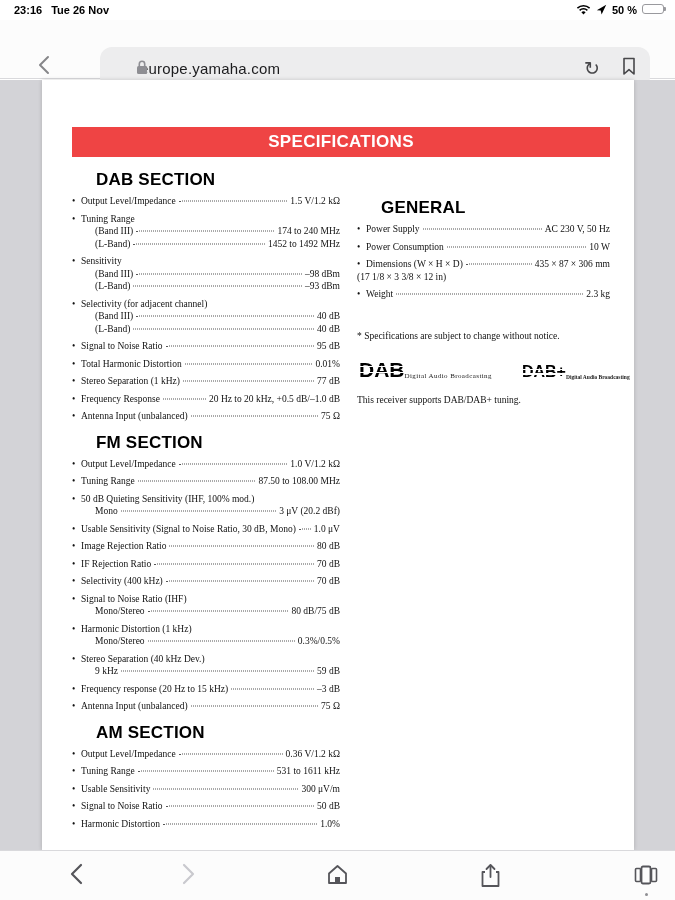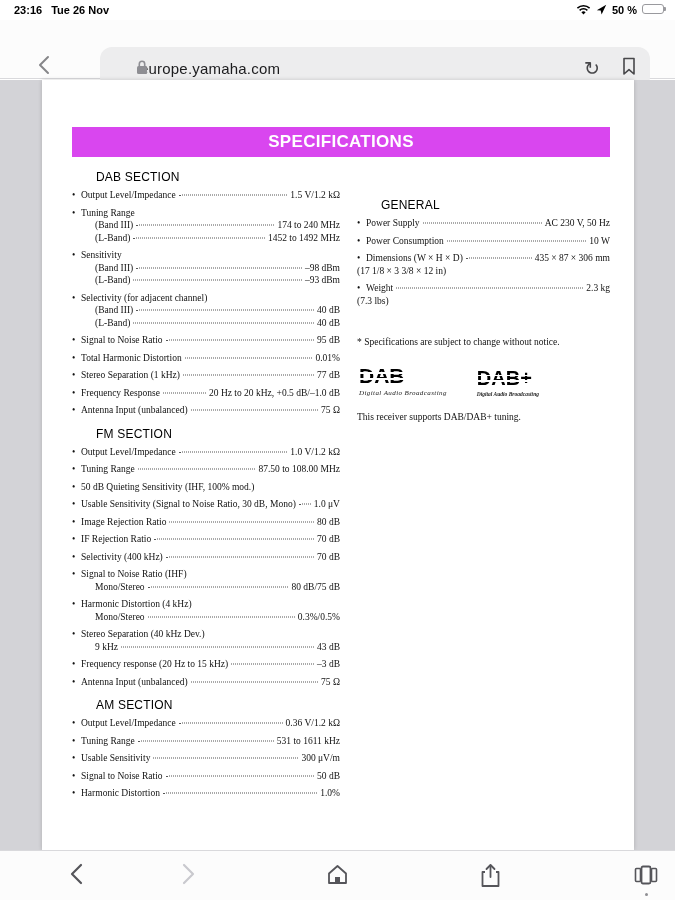"SPECIFICATIONS" .banner { background: #d946ef -> #ef4444 }
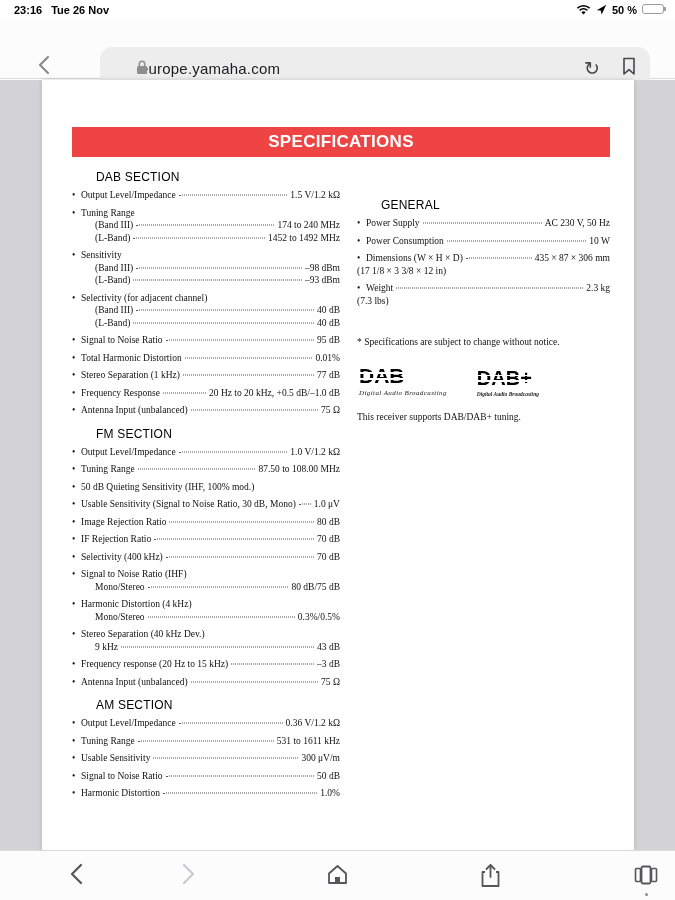"DAB SECTION" .section-heading { font-size: 12px -> 17px; font-weight: normal -> bold }
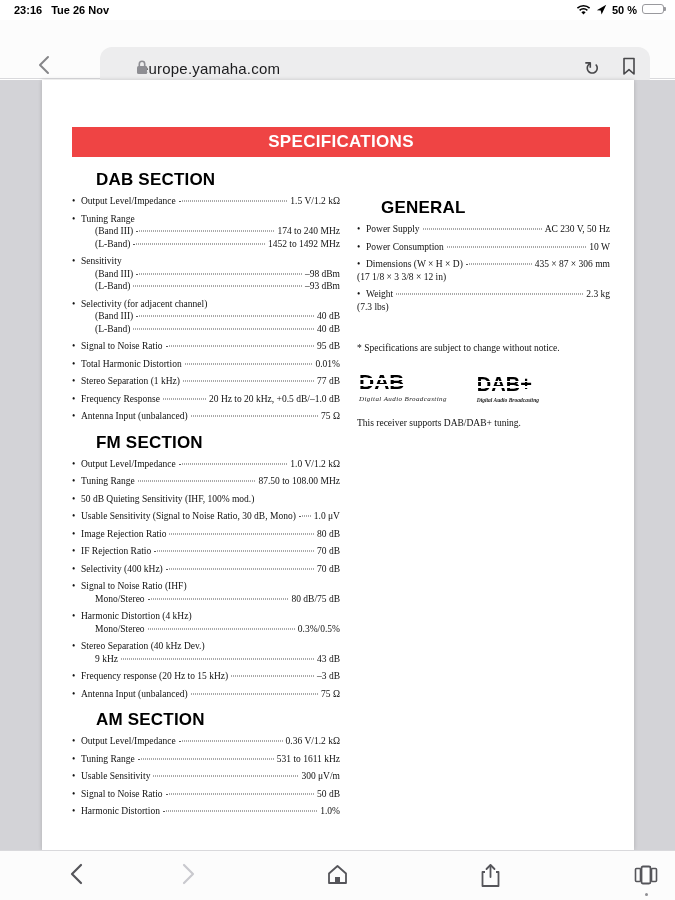"(7.3 lbs)" div.spec-row { html: <div> <span>(7.3 lbs)</span> </div> -> none }
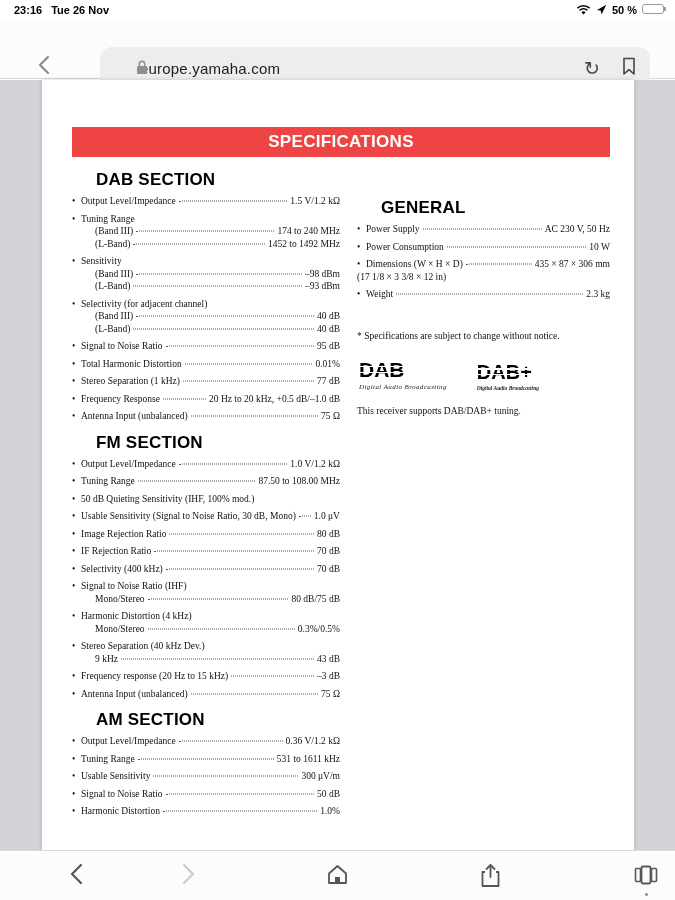"DAB" .logo { align-items: flex-start -> flex-end; flex-direction: column -> row }
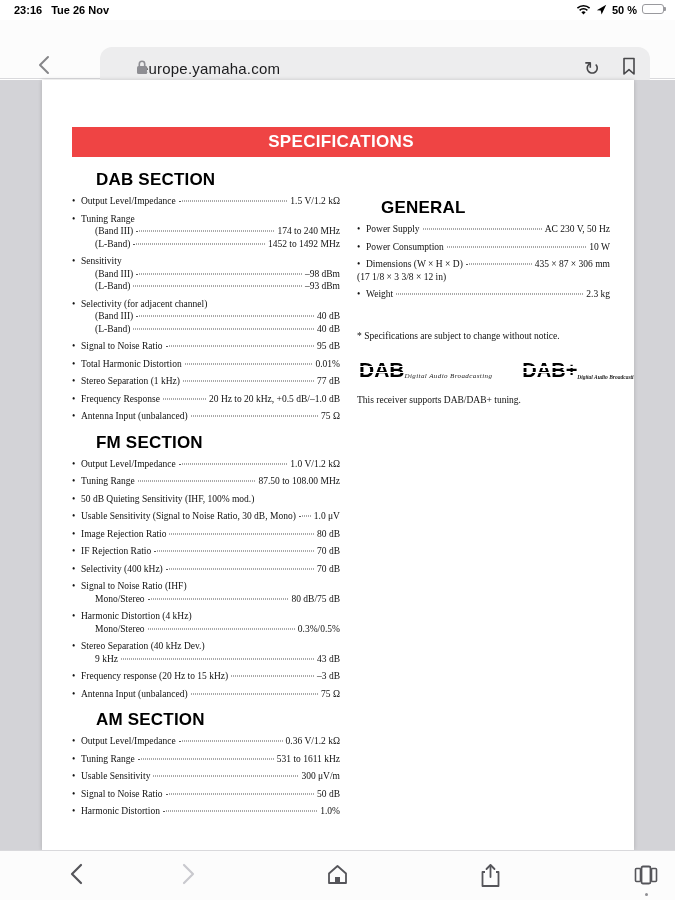"Digital Audio Broadcasting" .logo-caption { font-style: italic -> none }
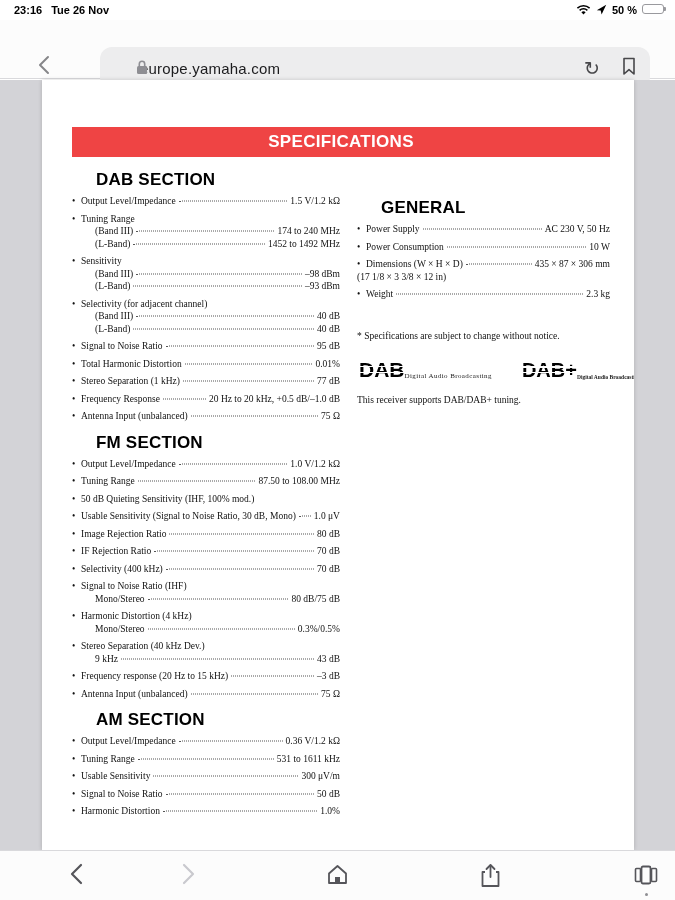"DAB+" .logo-dabplus .logo-mark { font-size: 20px -> 16px }
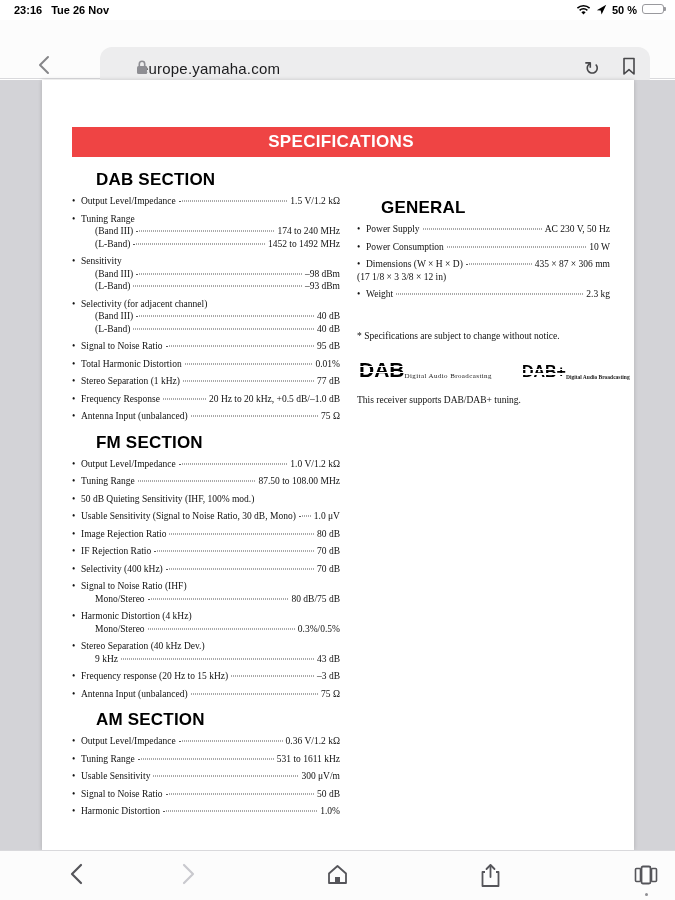"Mono" div.spec-row { html: none -> <div> <span></span> <span>Mono</span> <span></span> <span>3 μV (20.2 dBf)</span> </div> }
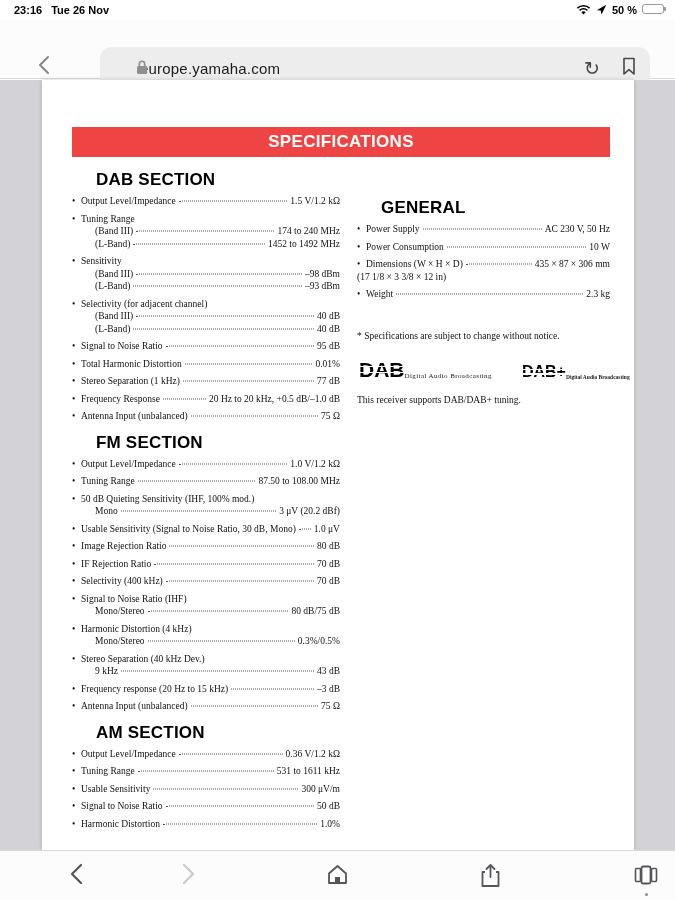"Harmonic Distortion (4 kHz)" span.spec-label { text: 4 -> 1 }
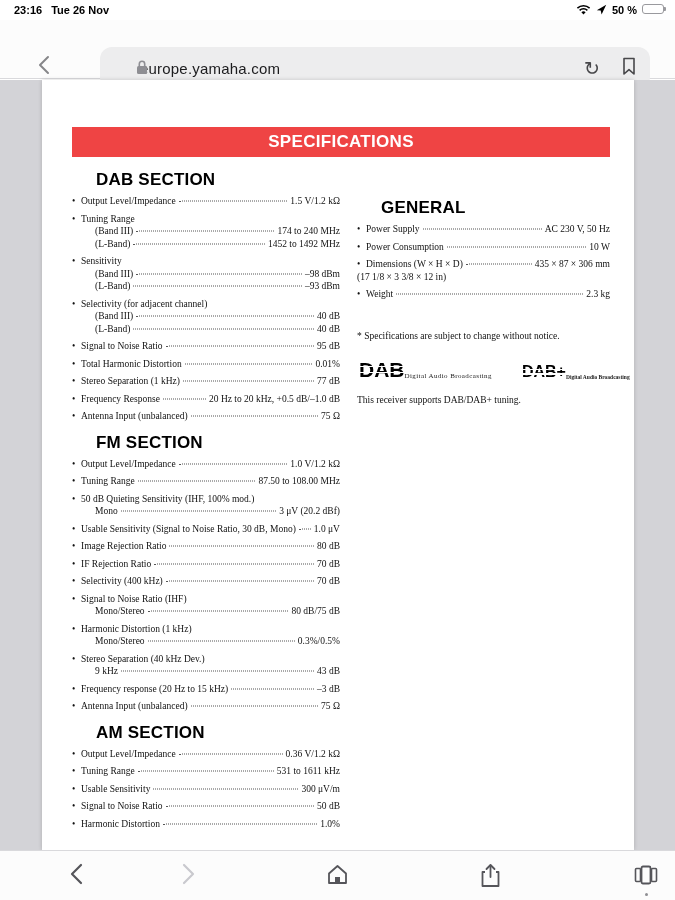"43 dB" span.spec-value { text: 43 -> 59 }
